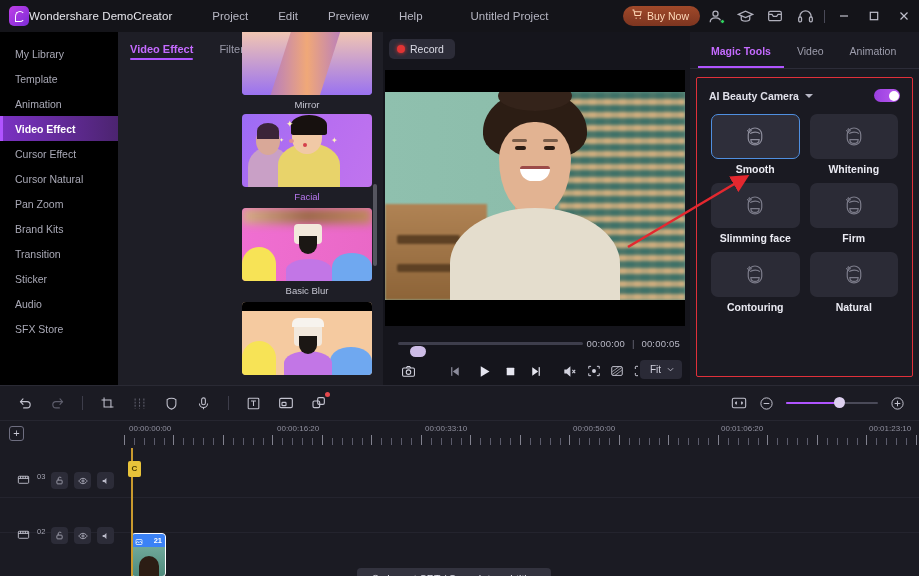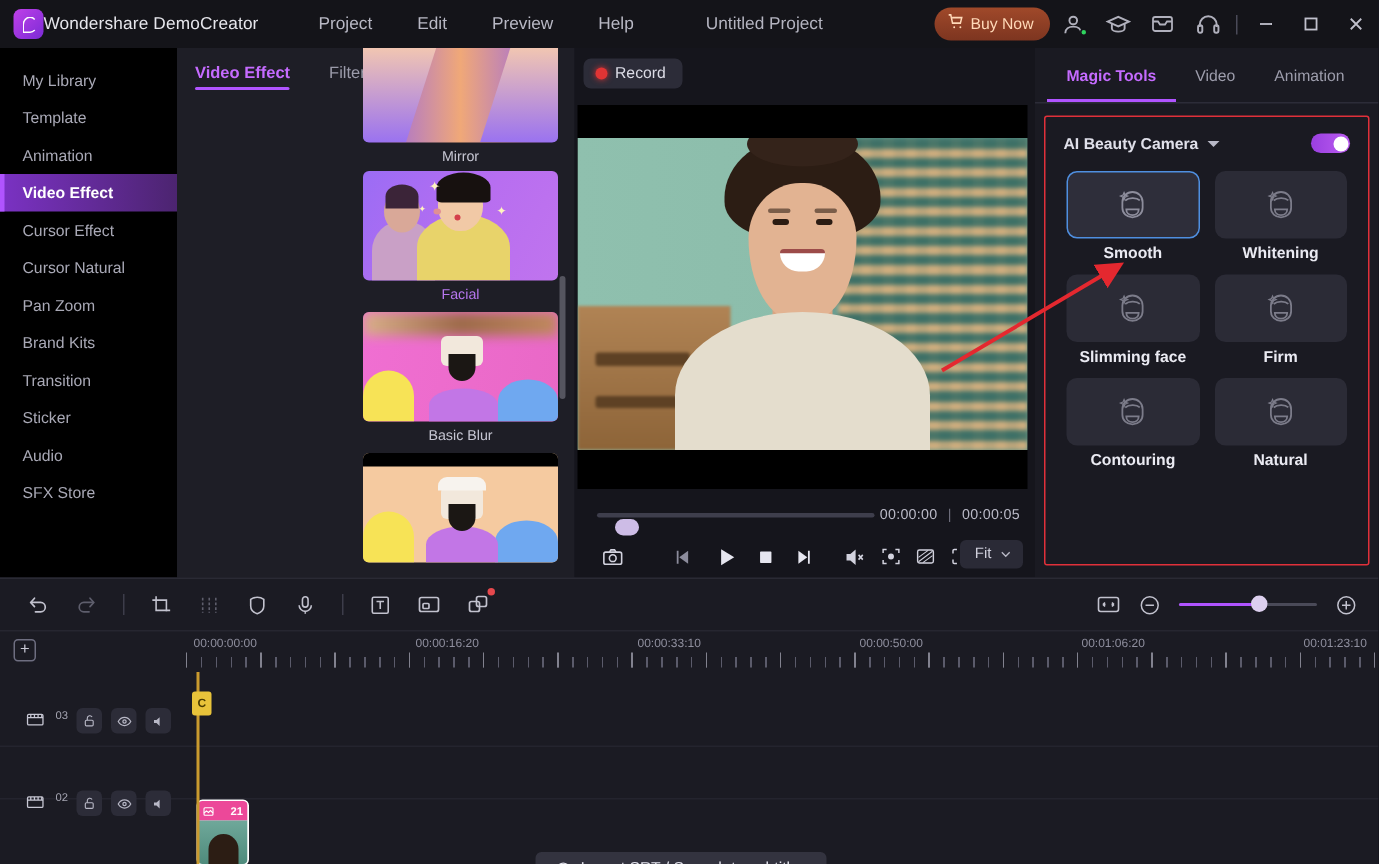"21" .clip-head { background: #ec4899 -> #3b82f6 }
